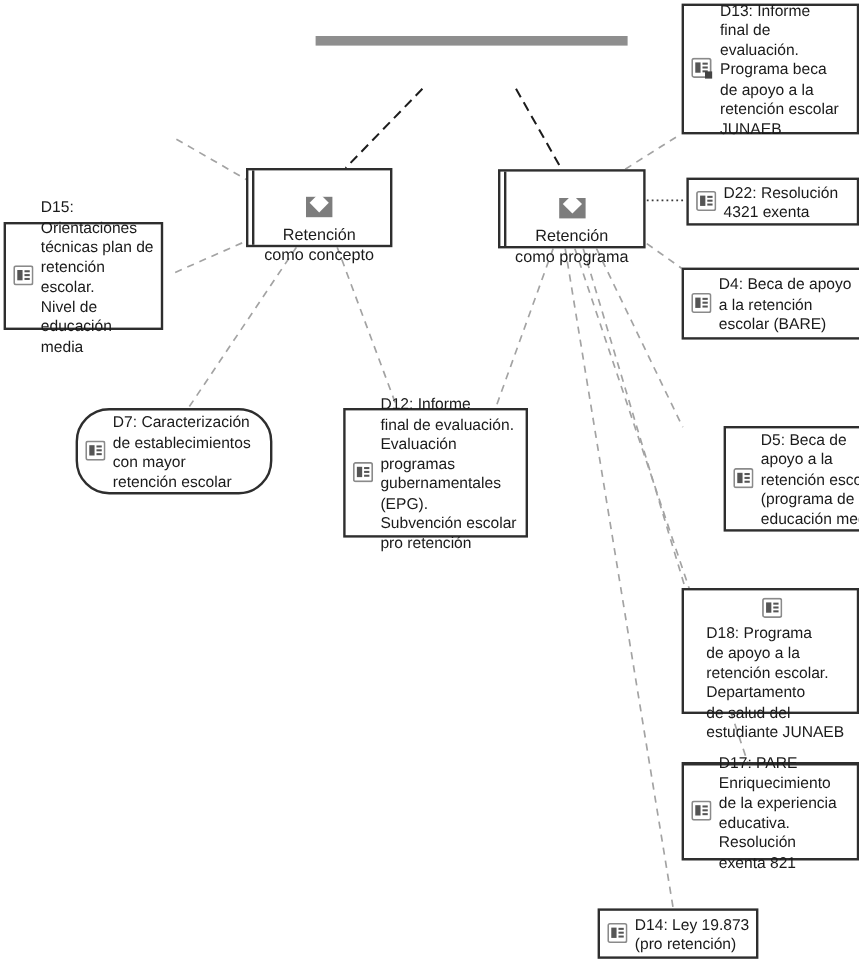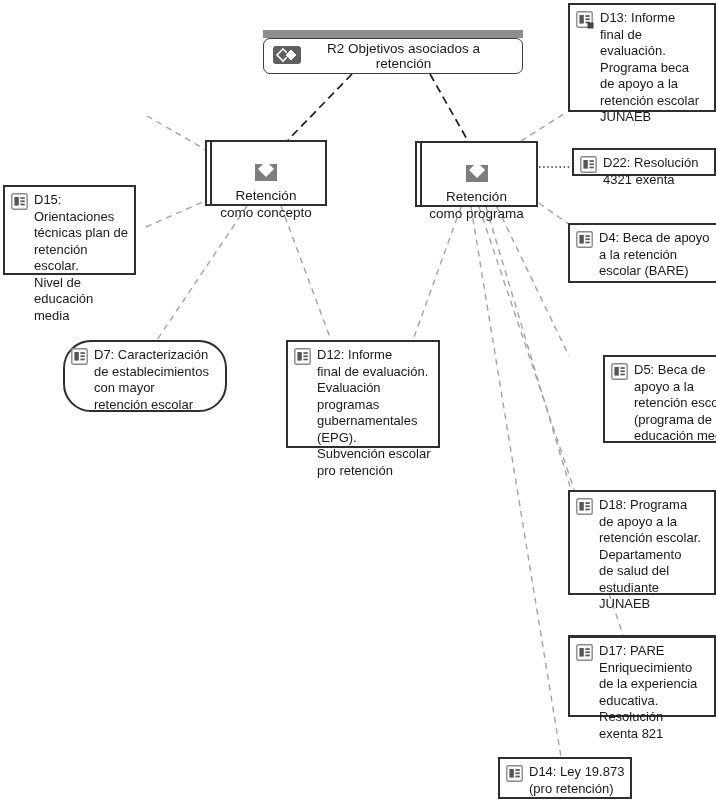"D13: Informe" .doc { align-items: flex-start -> center }
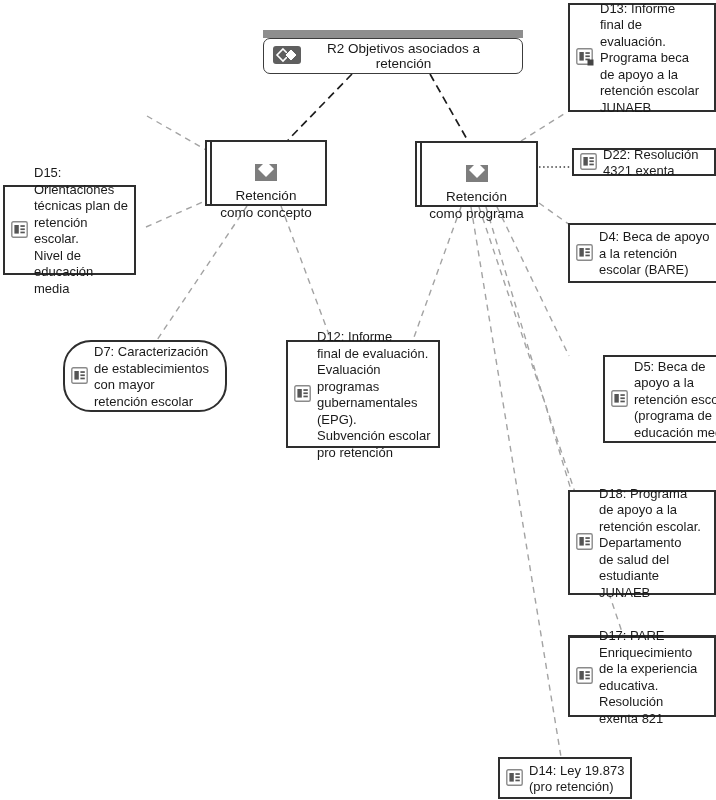"R2 Objetivos asociados a retención" div.netbox { html: <div> <span> <svg> <rect></rect> <path></path> <path></path> </svg> </span> <span>R2 Objetivos asociados a retención</span> </div> -> none }
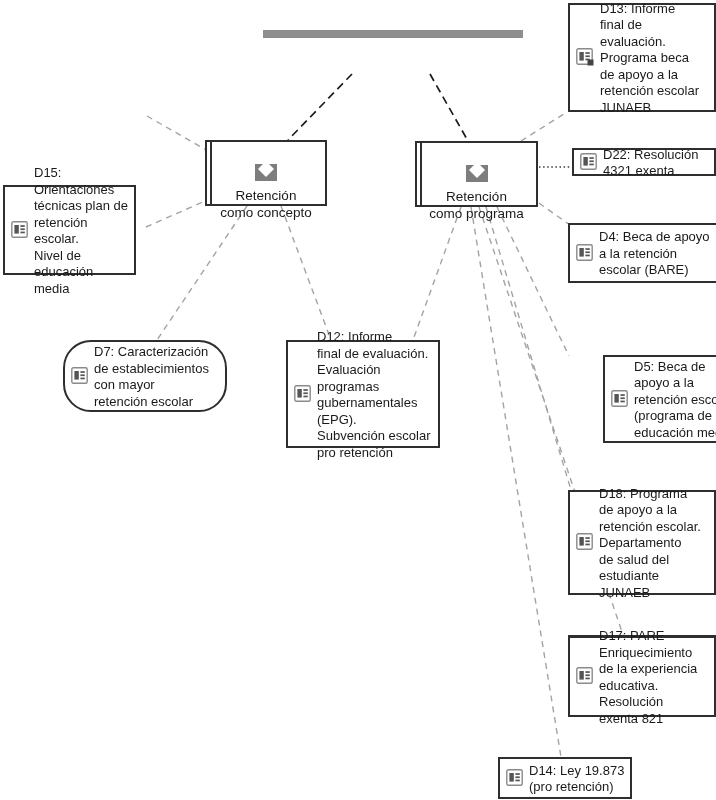"D22: Resolución" #n-d22 { height: 28px -> 40px }
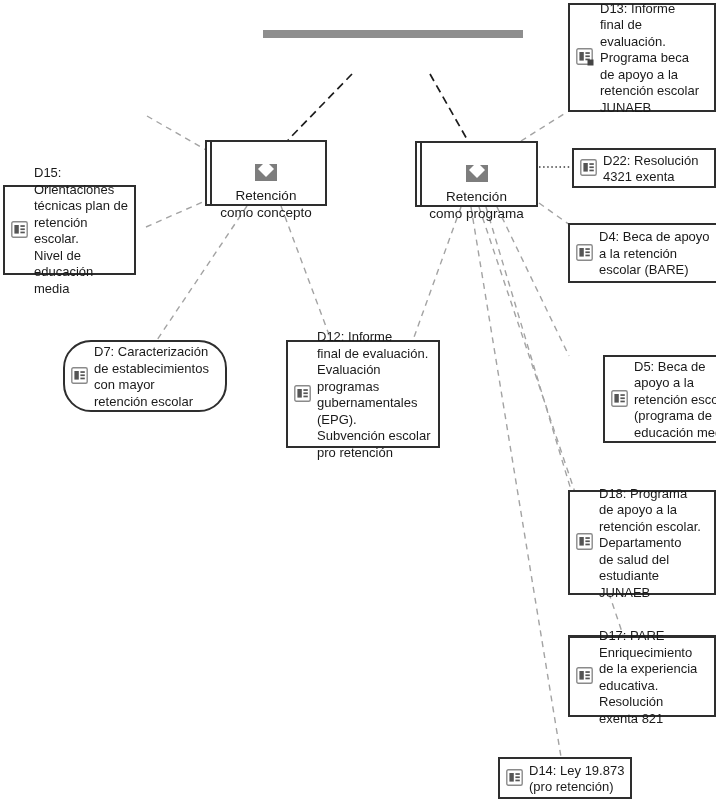"D18: Programa" #n-d18 { flex-direction: none -> column }
